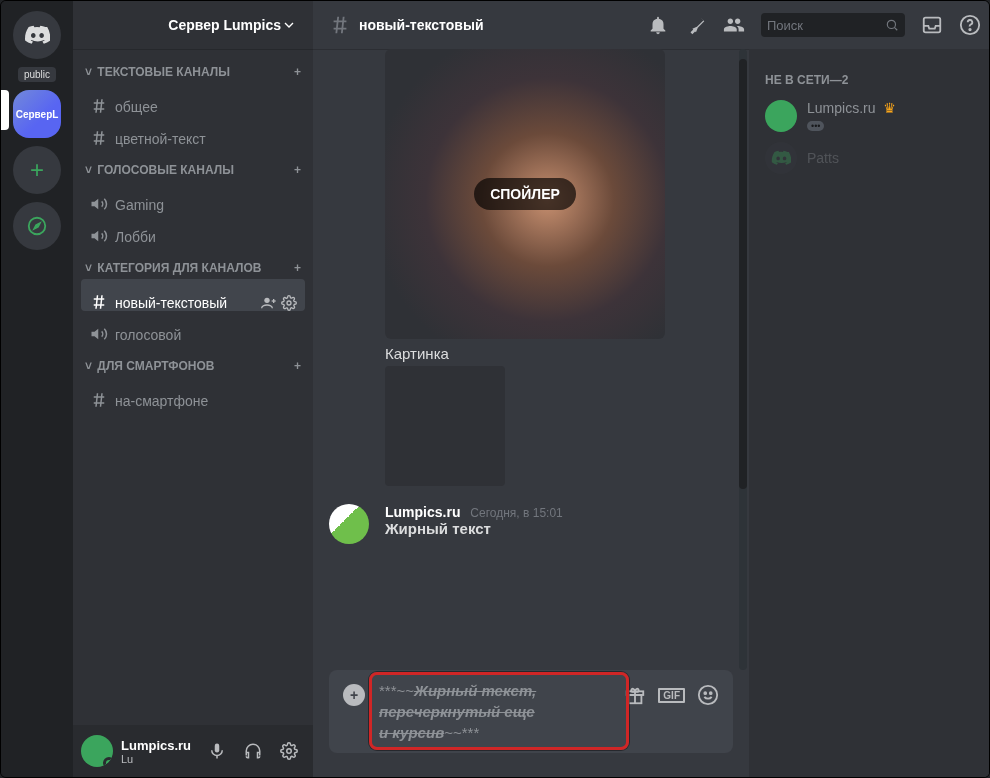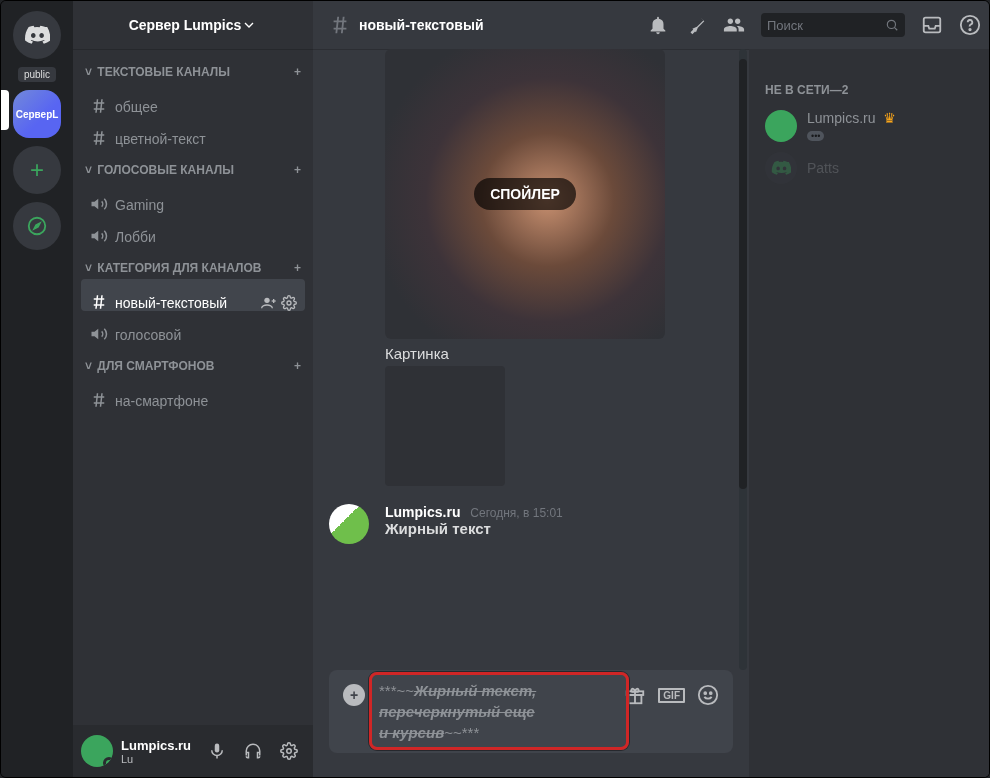"Сервер Lumpics" .server-header { justify-content: center -> flex-end }
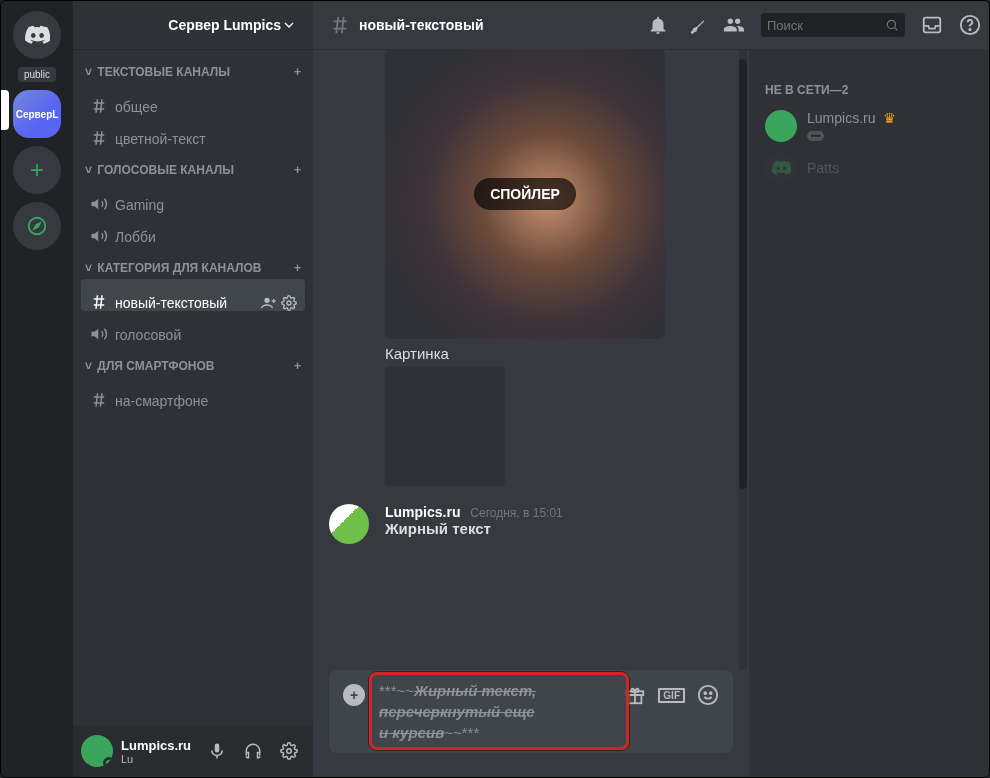"НЕ В СЕТИ—2" .members .heading { margin-top: 10px -> none }
